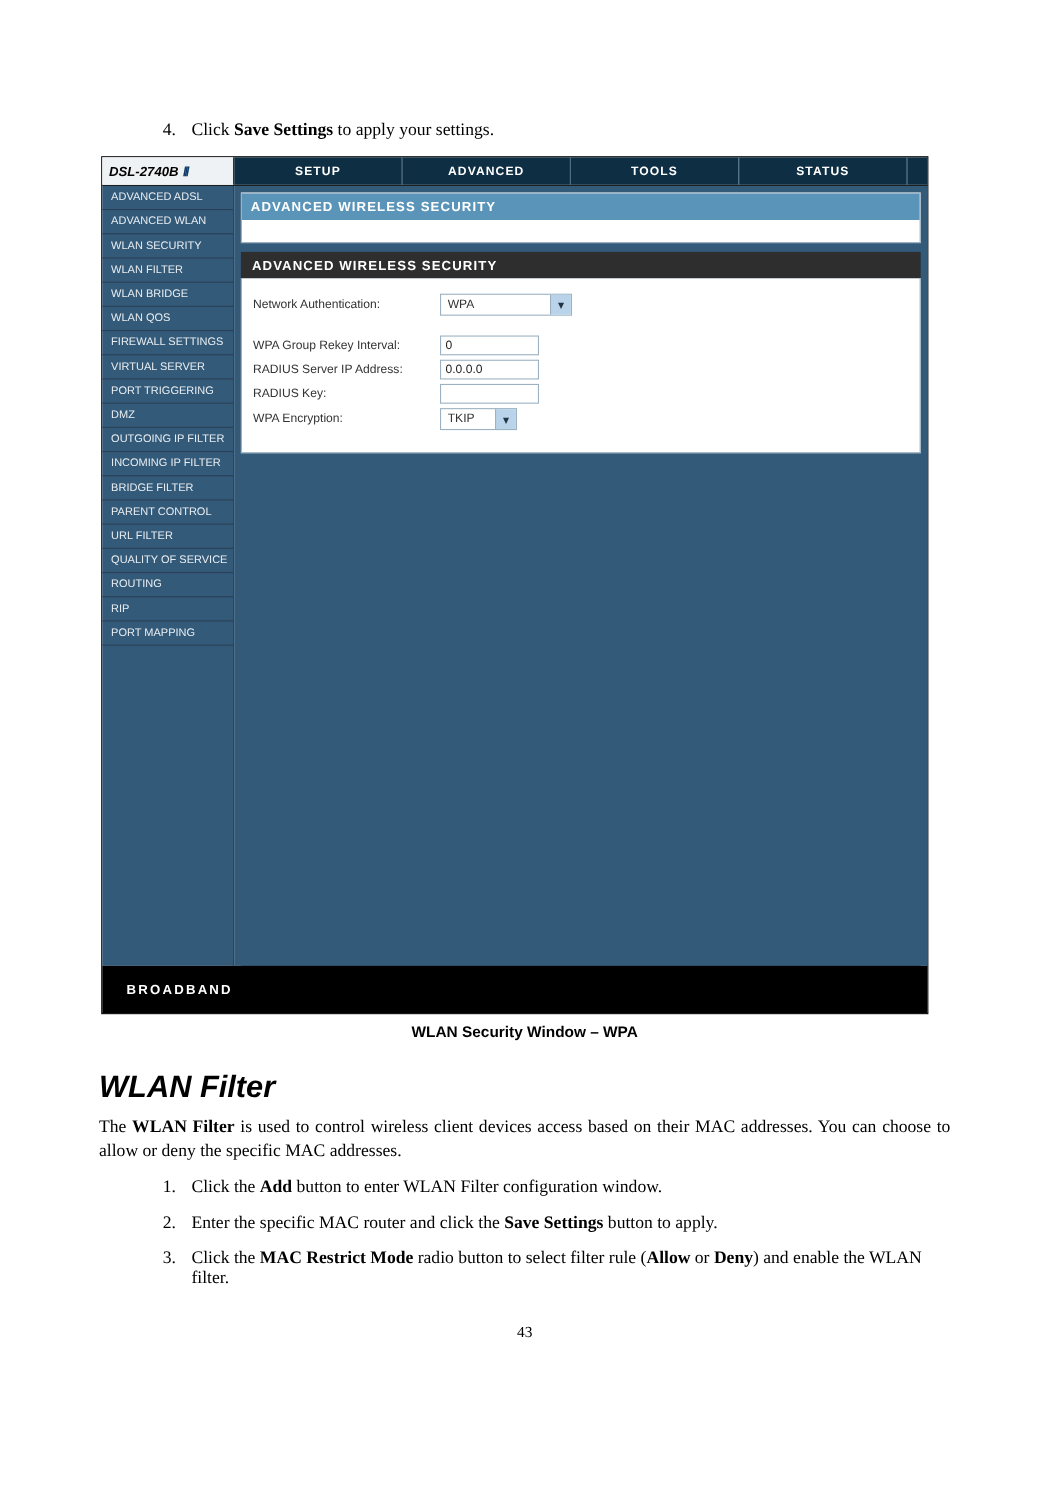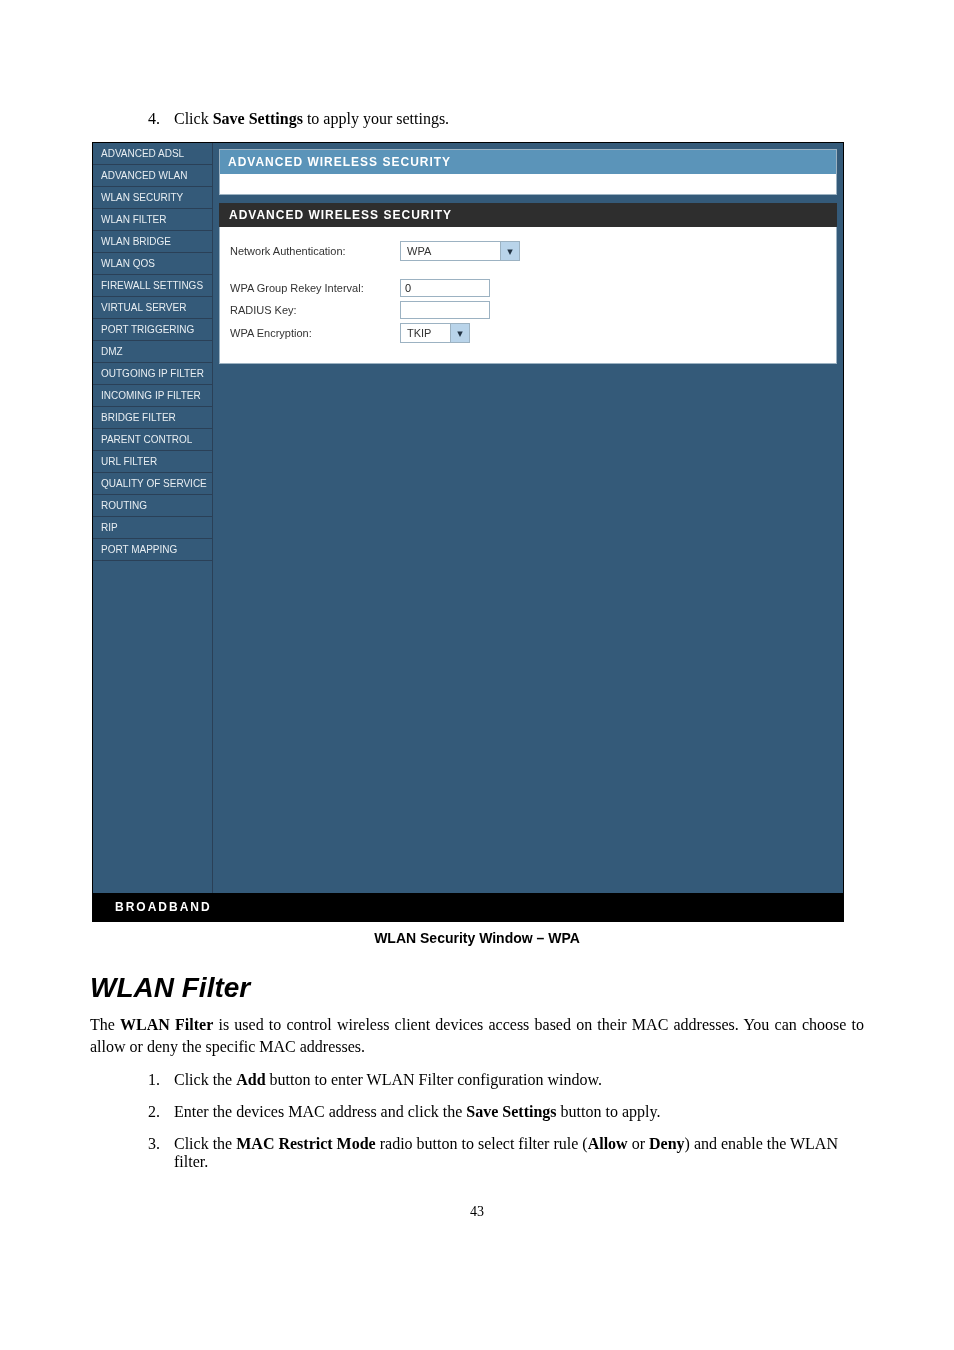"DSL-2740B" div.ss-header { html: none -> <div> <div> <span>DSL-2740B</span> <span>///</span> </div> <div>SETUP</div> <div>ADVANCED</div> <div>TOOLS</div> <div>STATUS</div> <div></div> </div> }
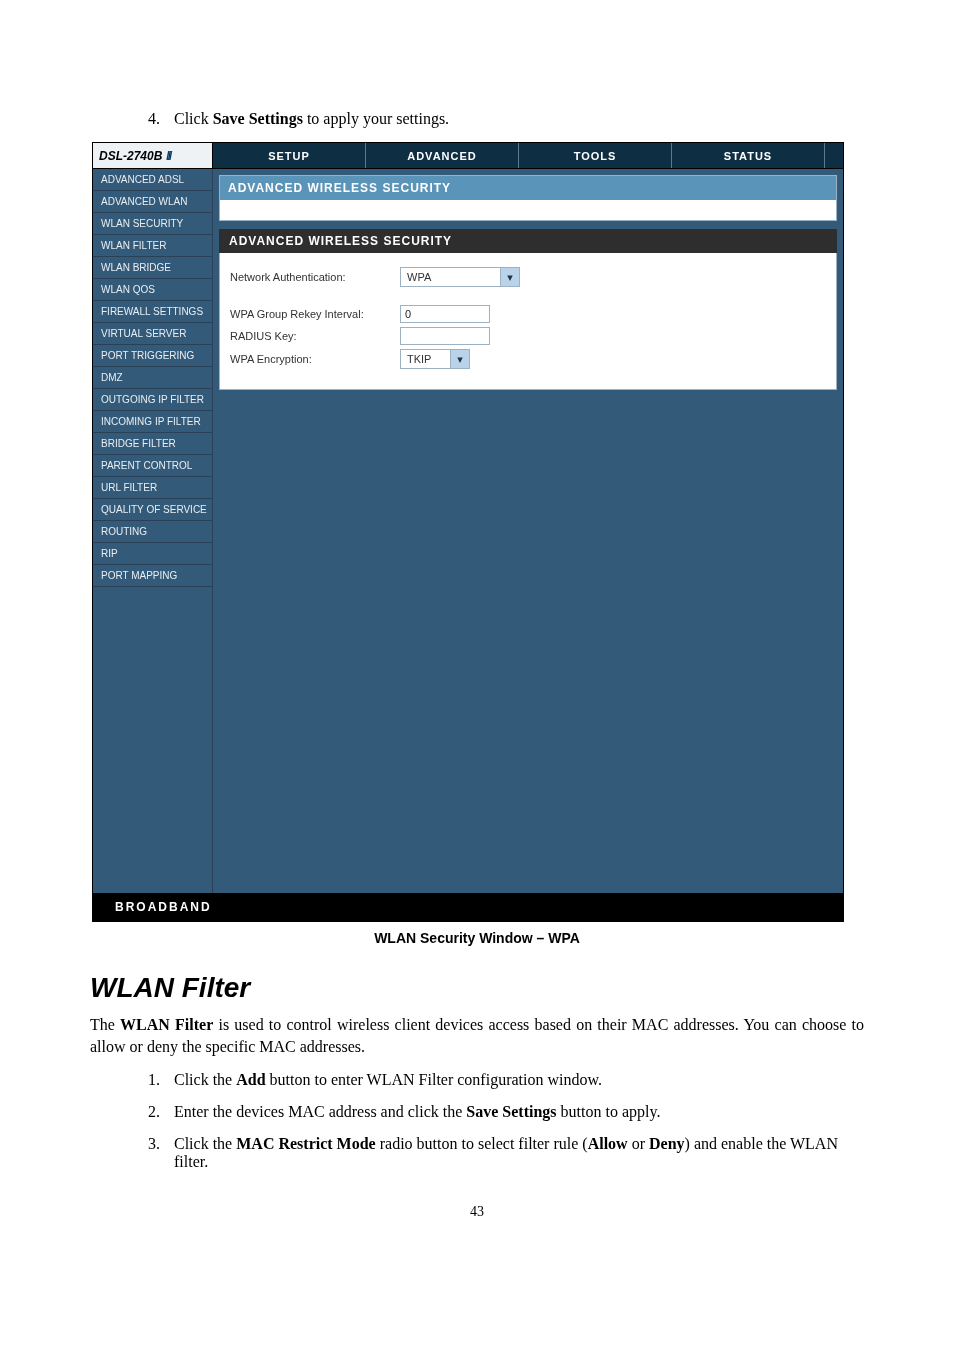"RADIUS Server IP Address:" div.frow { html: none -> <div> <div>RADIUS Server IP Address:</div> <div>0.0.0.0</div> </div> }
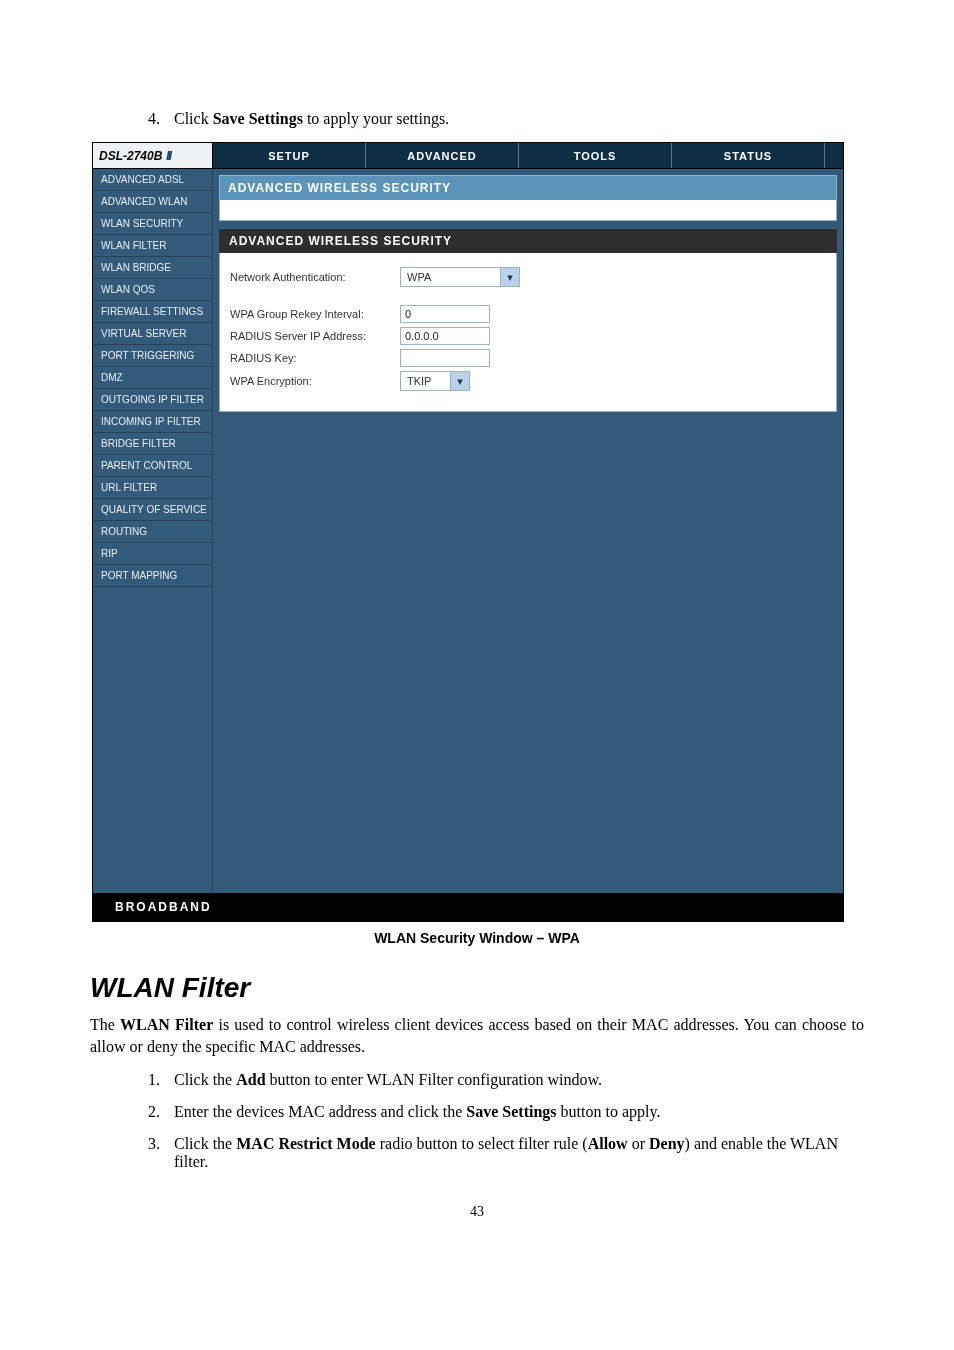"BROADBAND" .ss-footer { height: 28px -> 43px }
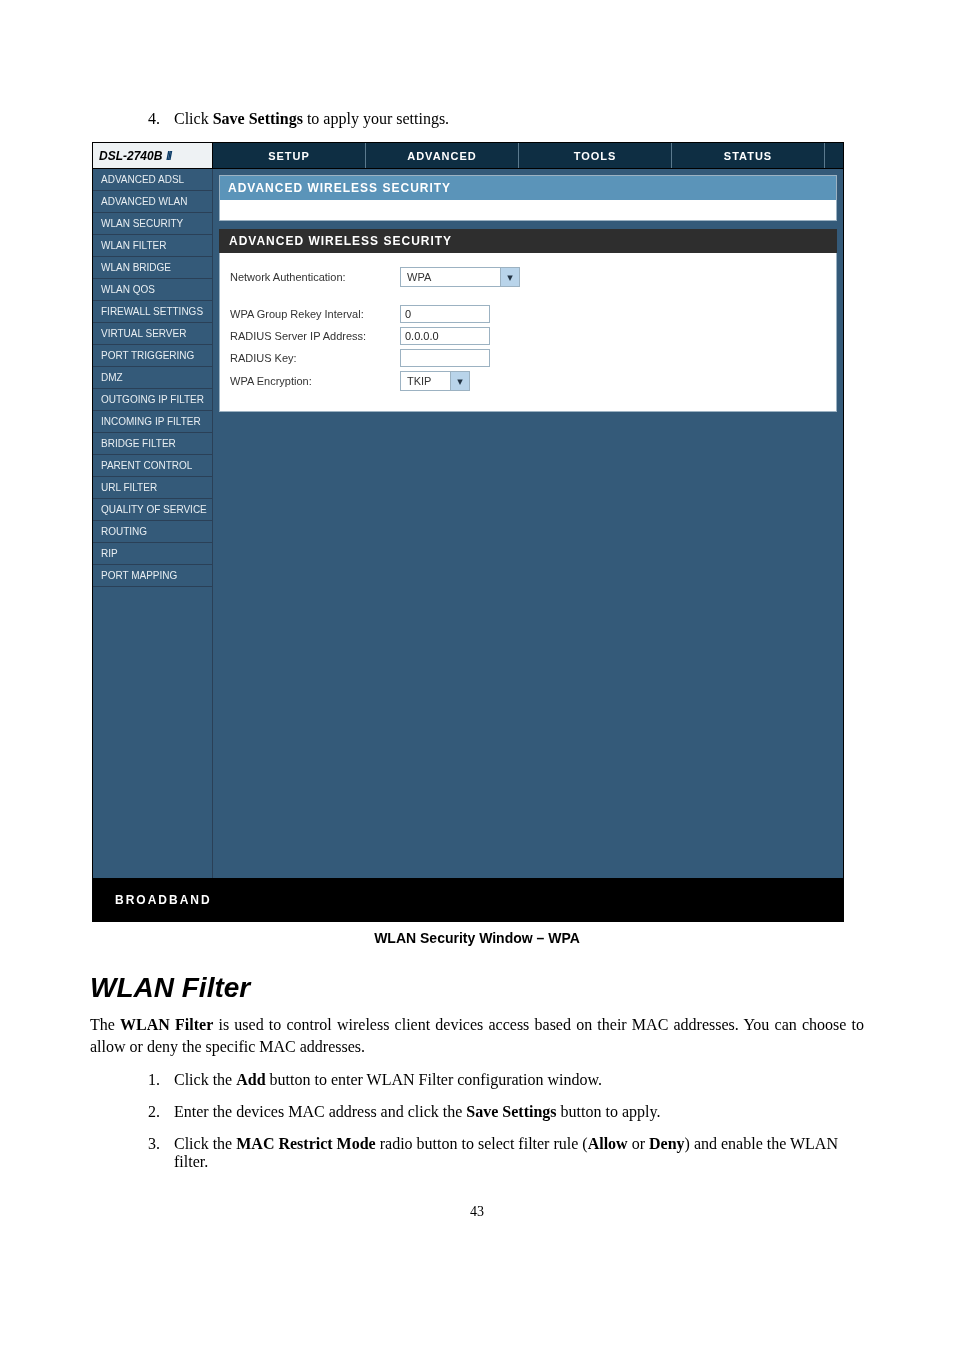"Enter the devices MAC address" span { text: devices MAC address -> specific MAC router }
